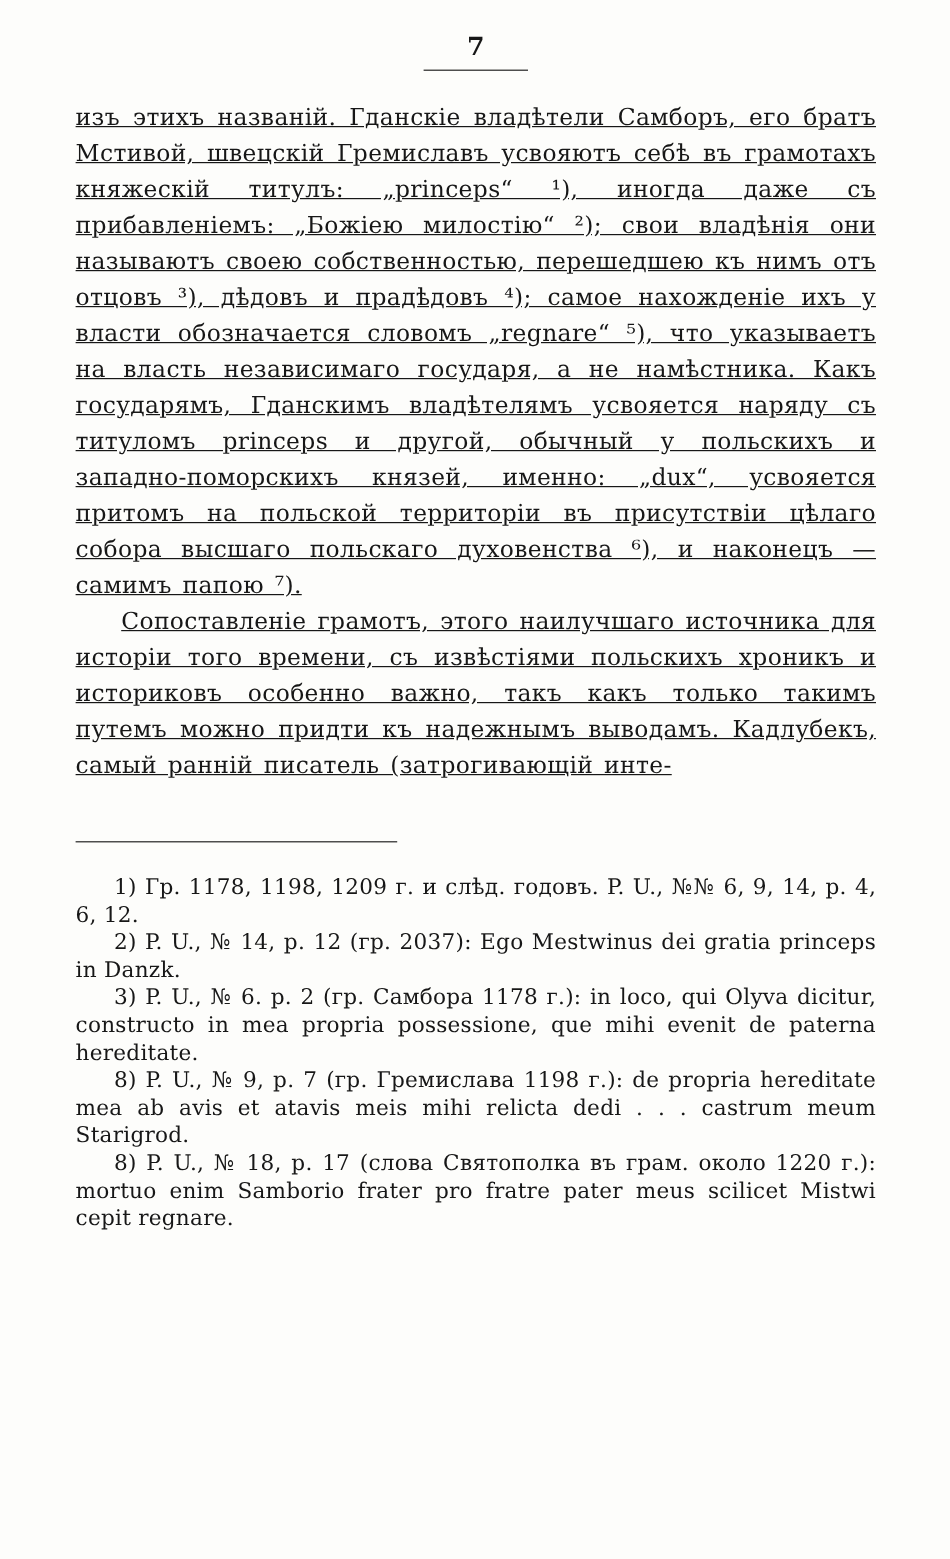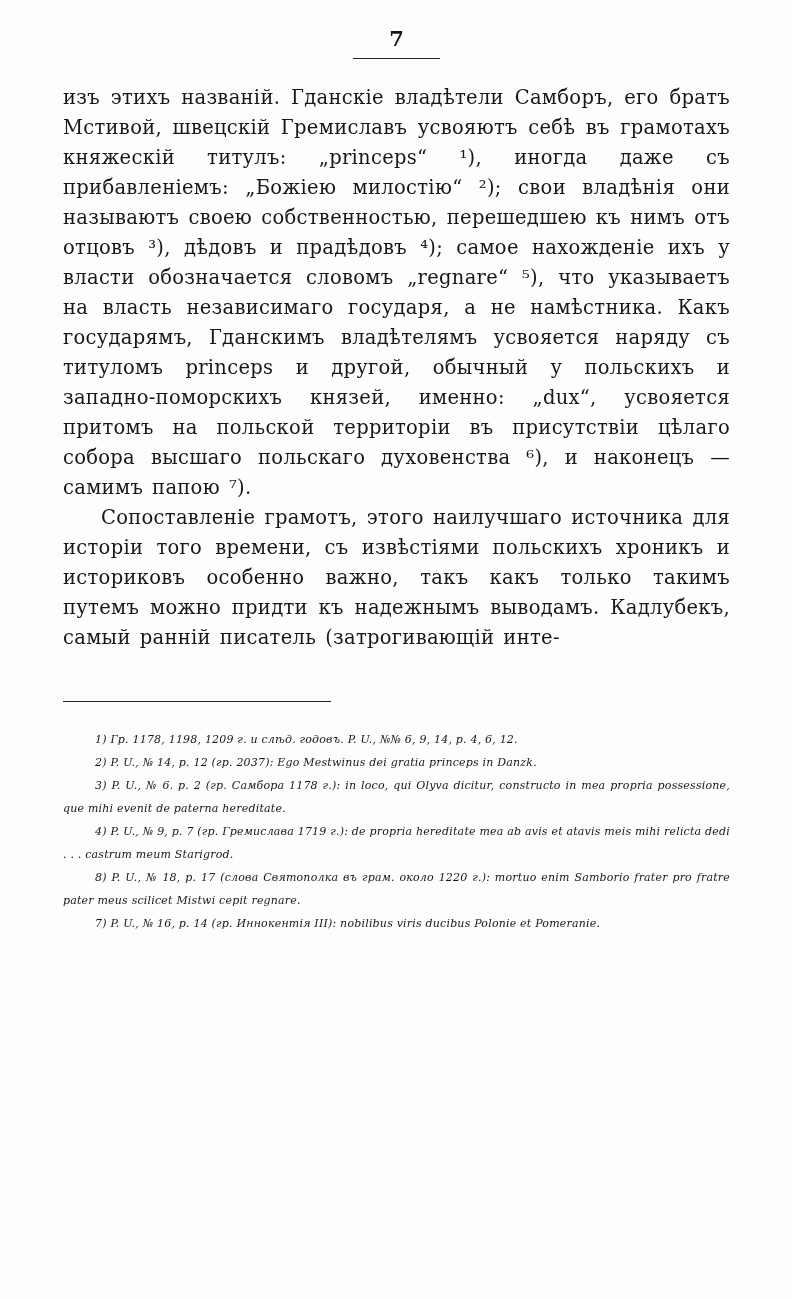"изъ этихъ названій. Гданскіе владѣтели" .para { text-decoration: none -> underline }
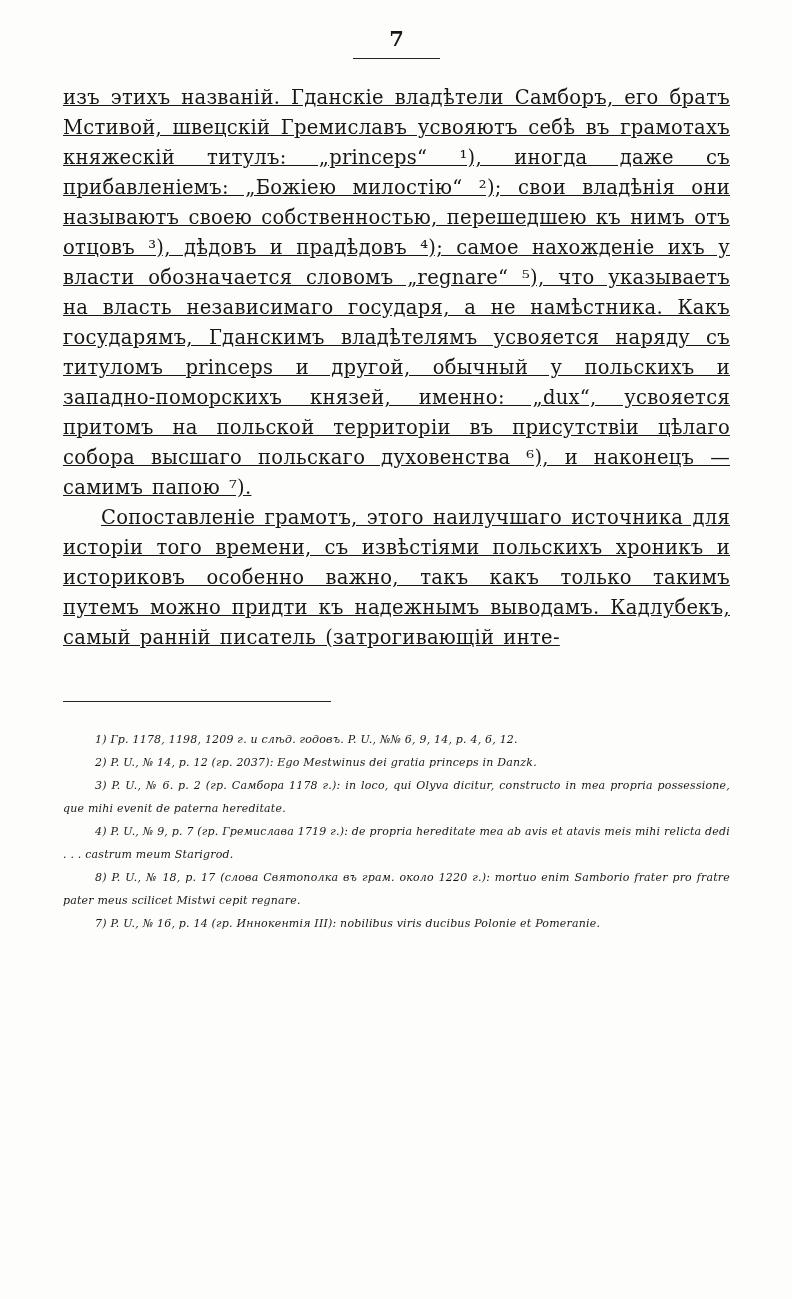"1) Гр. 1178, 1198, 1209" .footnotes { font-size: 11px -> 18px; font-style: italic -> none }
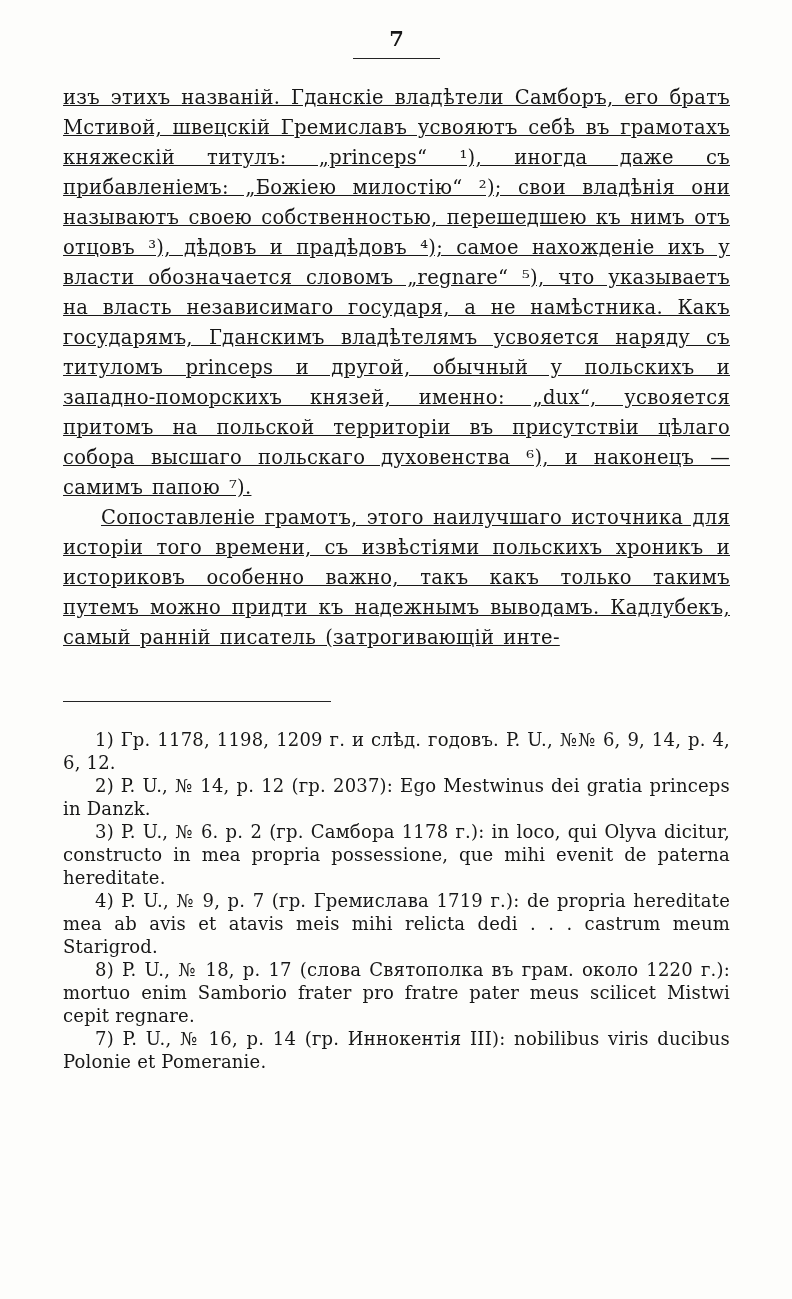"4) P. U., № 9," p.footnote { text: 4) P. U., № 9, p. 7 (гр. Гремислава 1719 -> 8) P. U., № 9, p. 7 (гр. Гремислава 1198 }
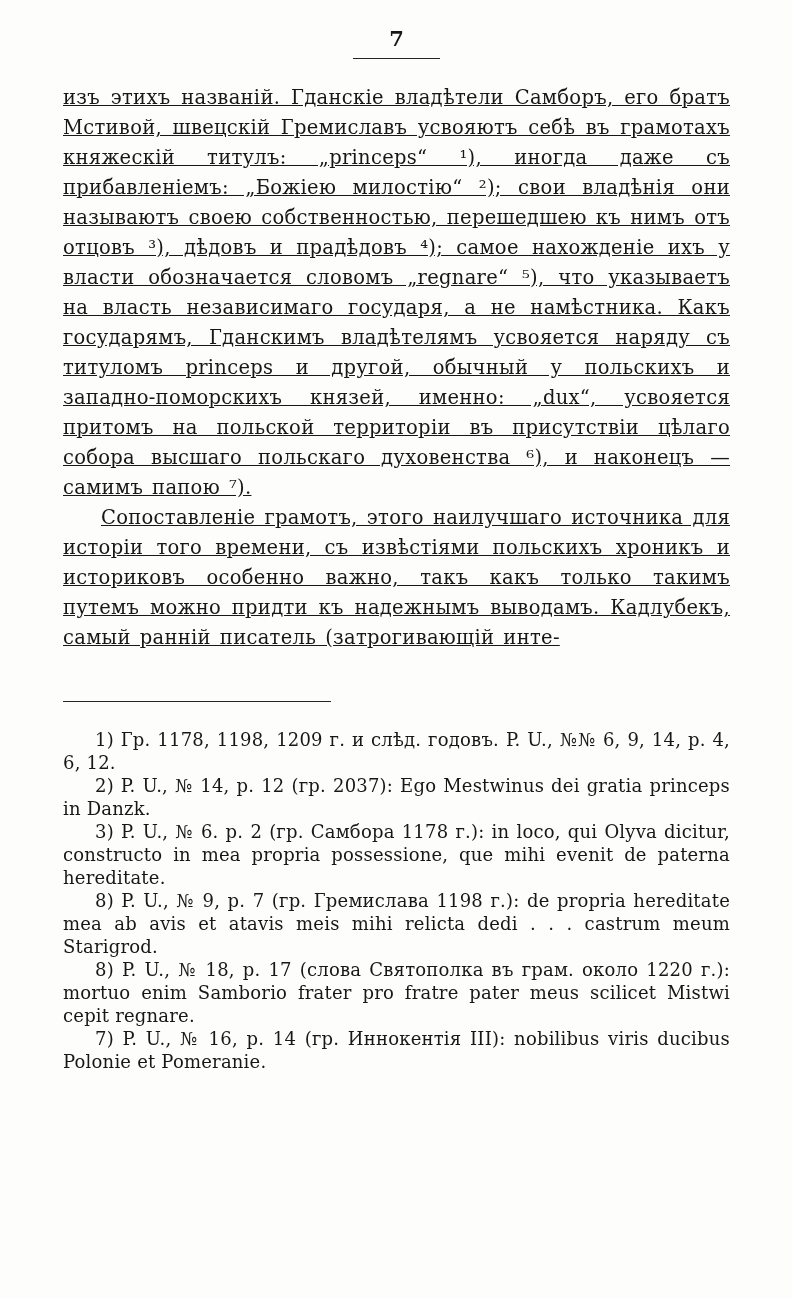"7) P. U., № 16," p.footnote { html: <p>7) P. U., № 16, p. 14 (гр. Иннокентія III): nobilibus viris ducibus Polonie et Pomeranie.</p> -> none }
